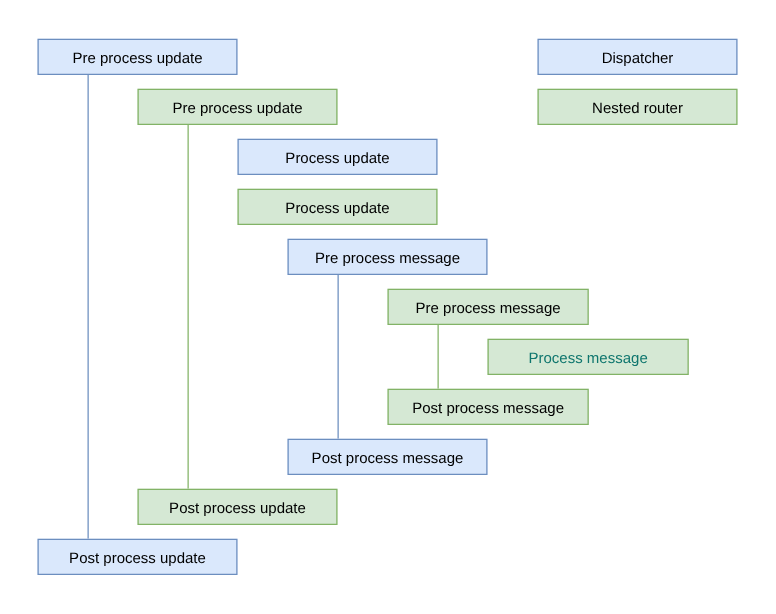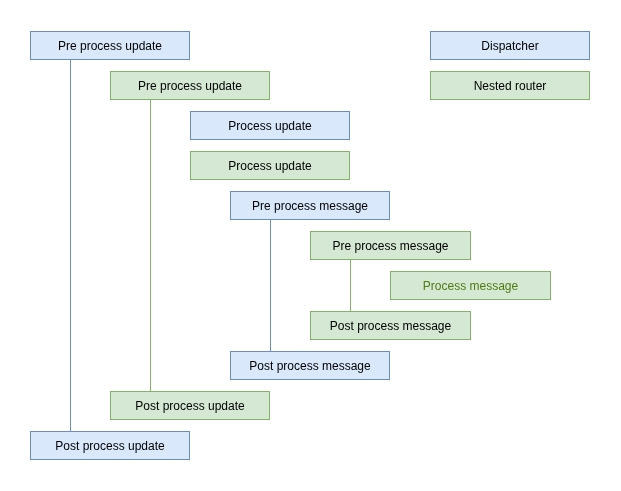"Process message" div.node { color: #4d7c0f -> #0f766e }
